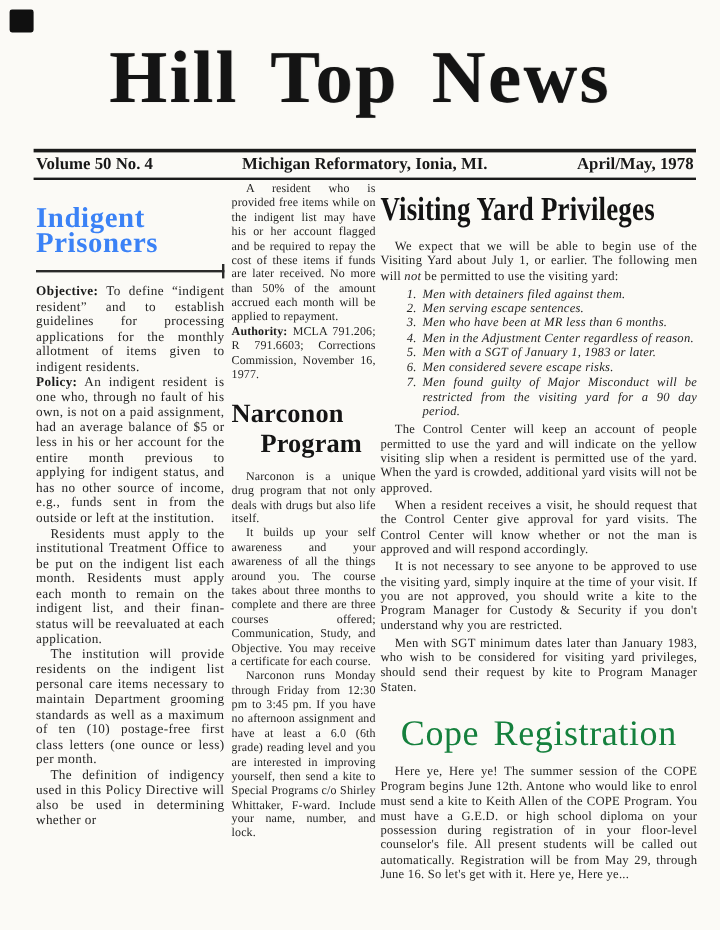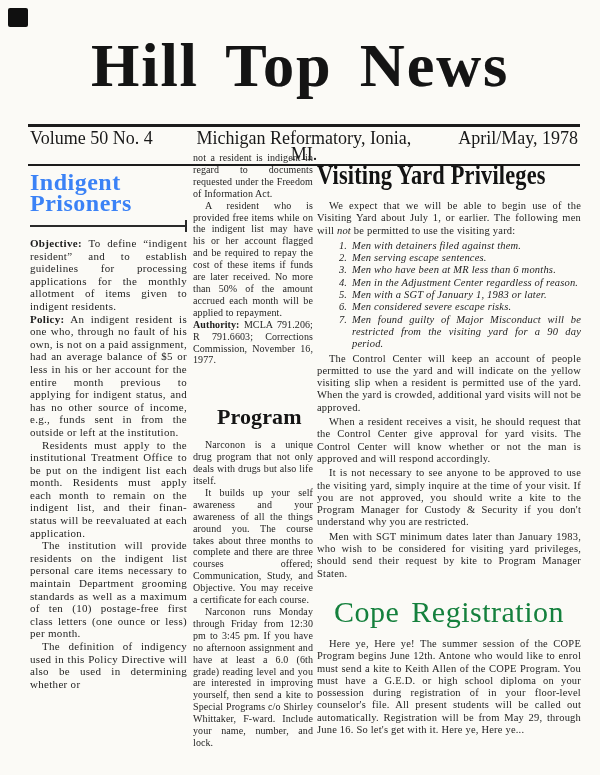"Volume 50 No. 4" .issue-line { font-size: 18px -> 14px; font-weight: normal -> bold }
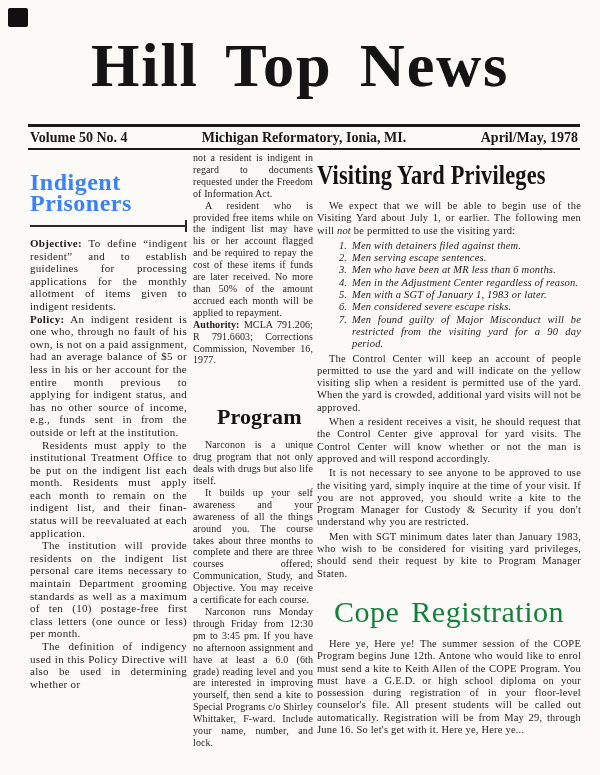"not a resident is indigent" p.noindent { html: <p>not a resident is indigent in regard to documents requested under the Freedom of Information Act.</p> -> none }
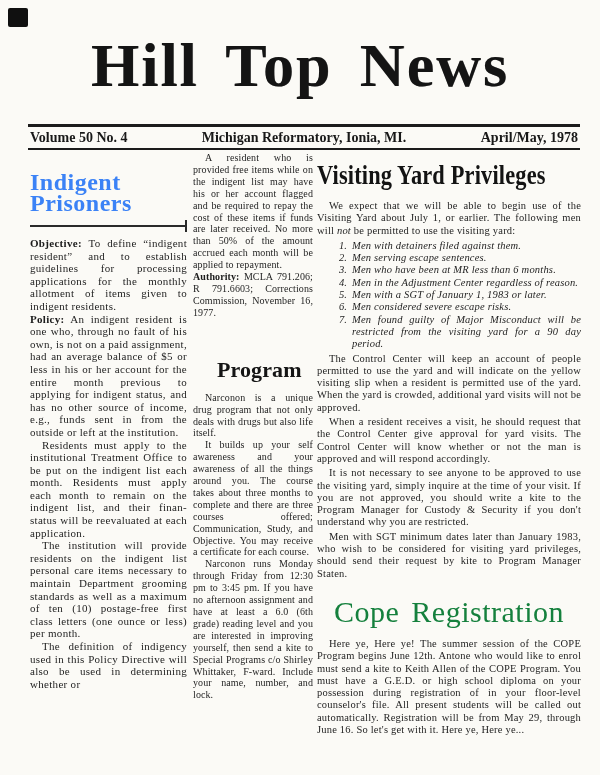"Narconon" span { html: none -> <span>Narconon</span> }
